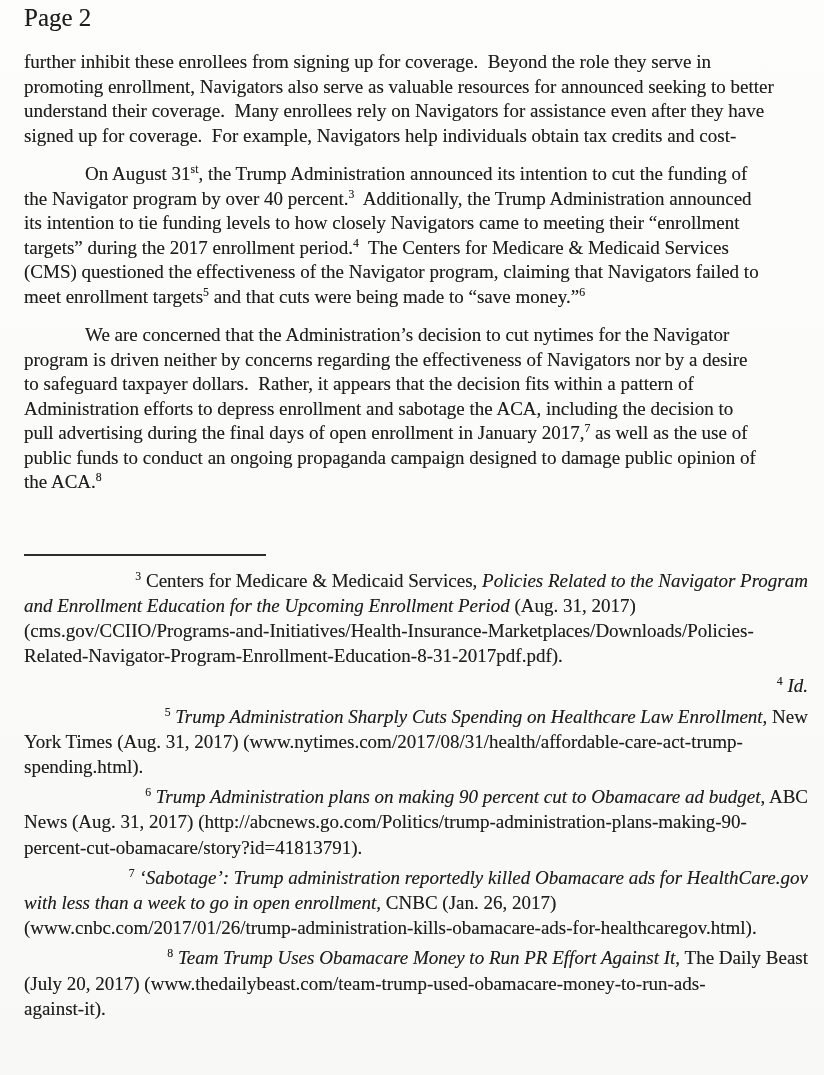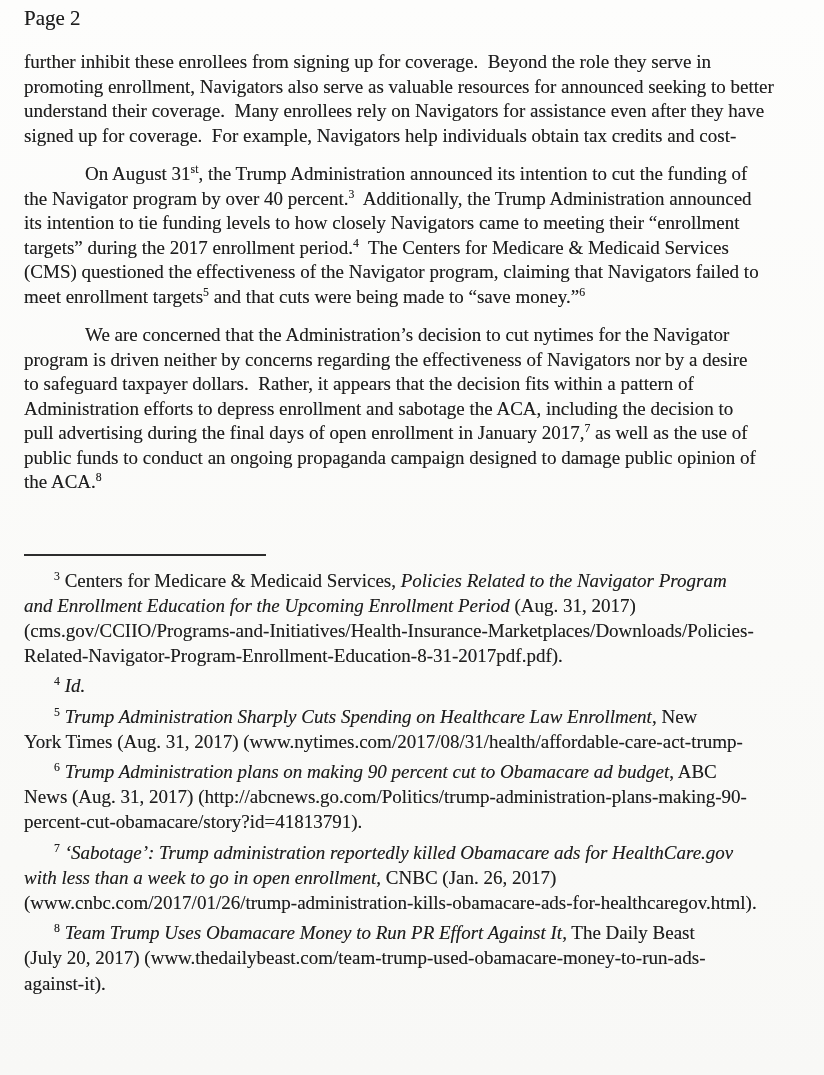"Page 2" .header-line { font-size: 21px -> 25px }
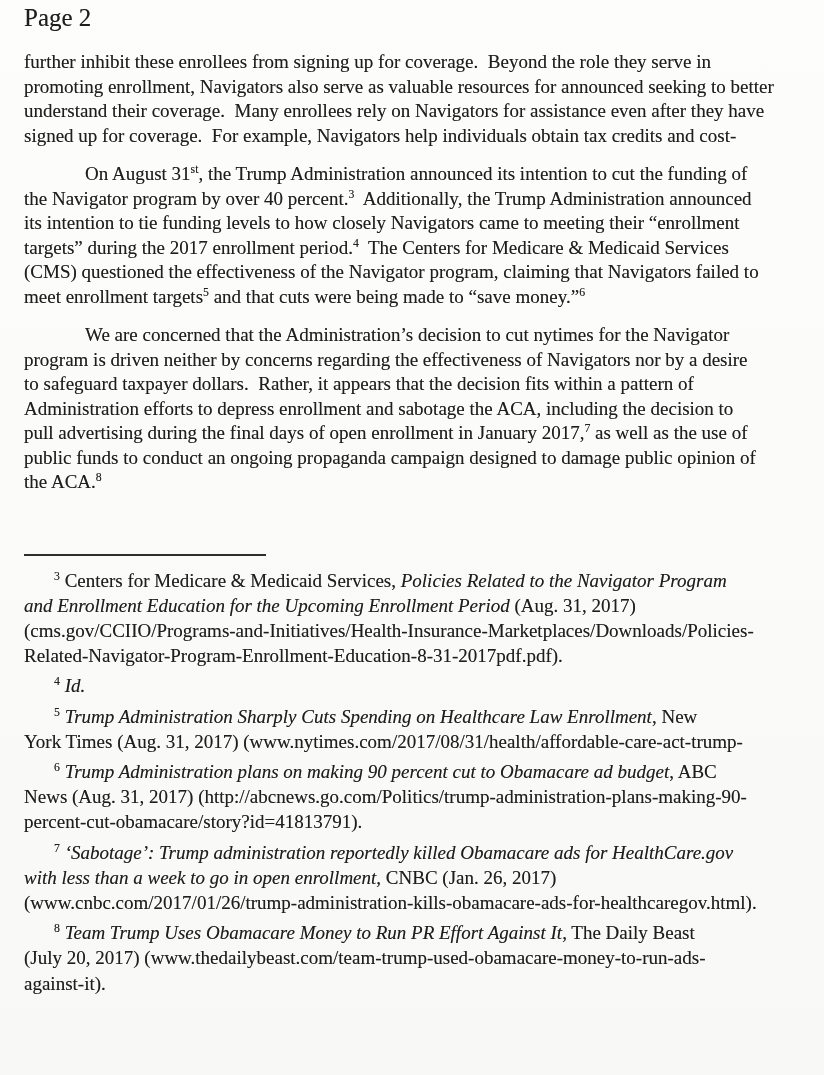"3 Centers for Medicare &" .footnote .line.first { text-align: none -> right }
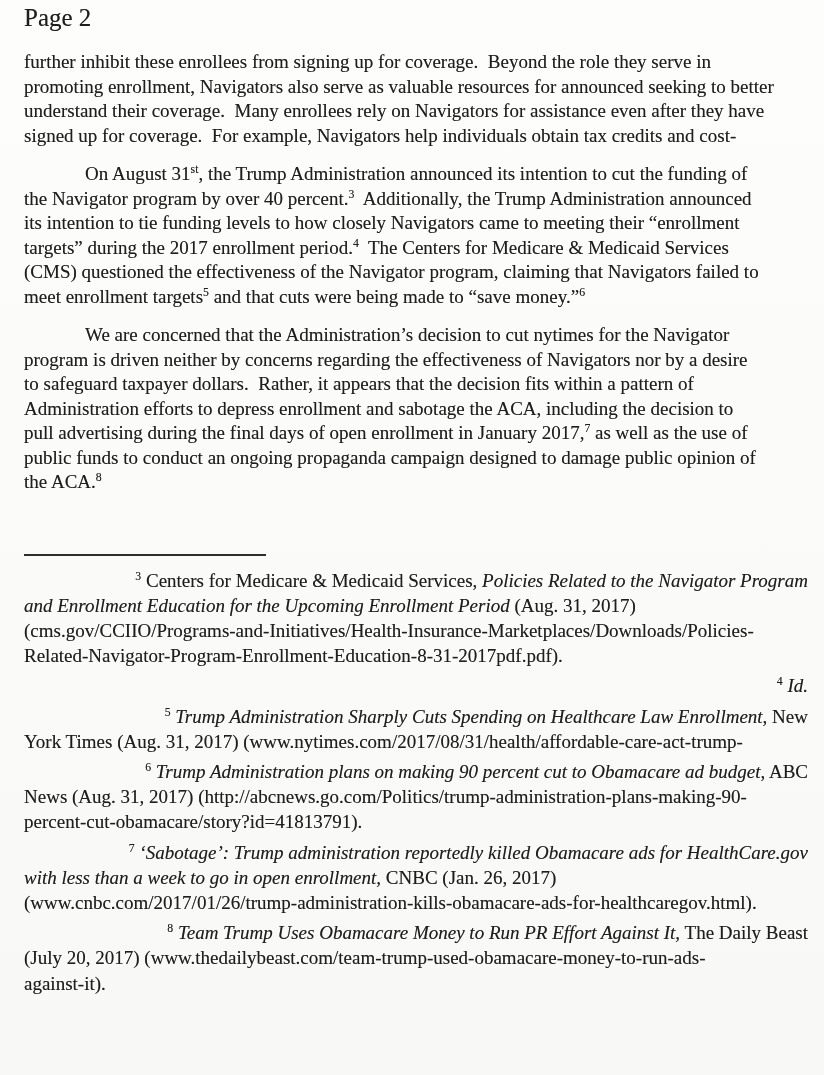"spending.html)." div.line { html: none -> <div>spending.html).</div> }
